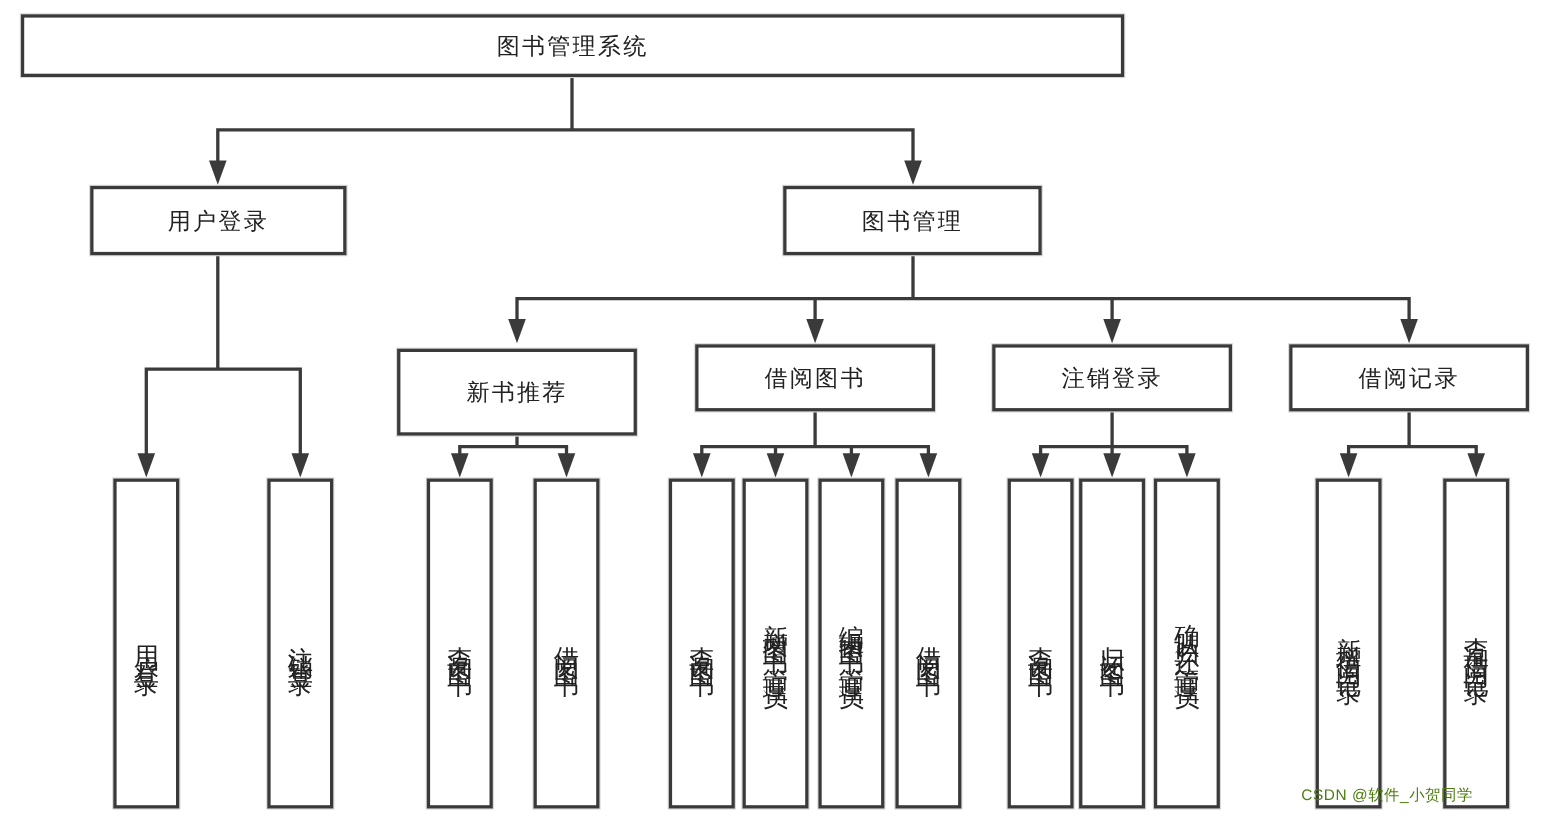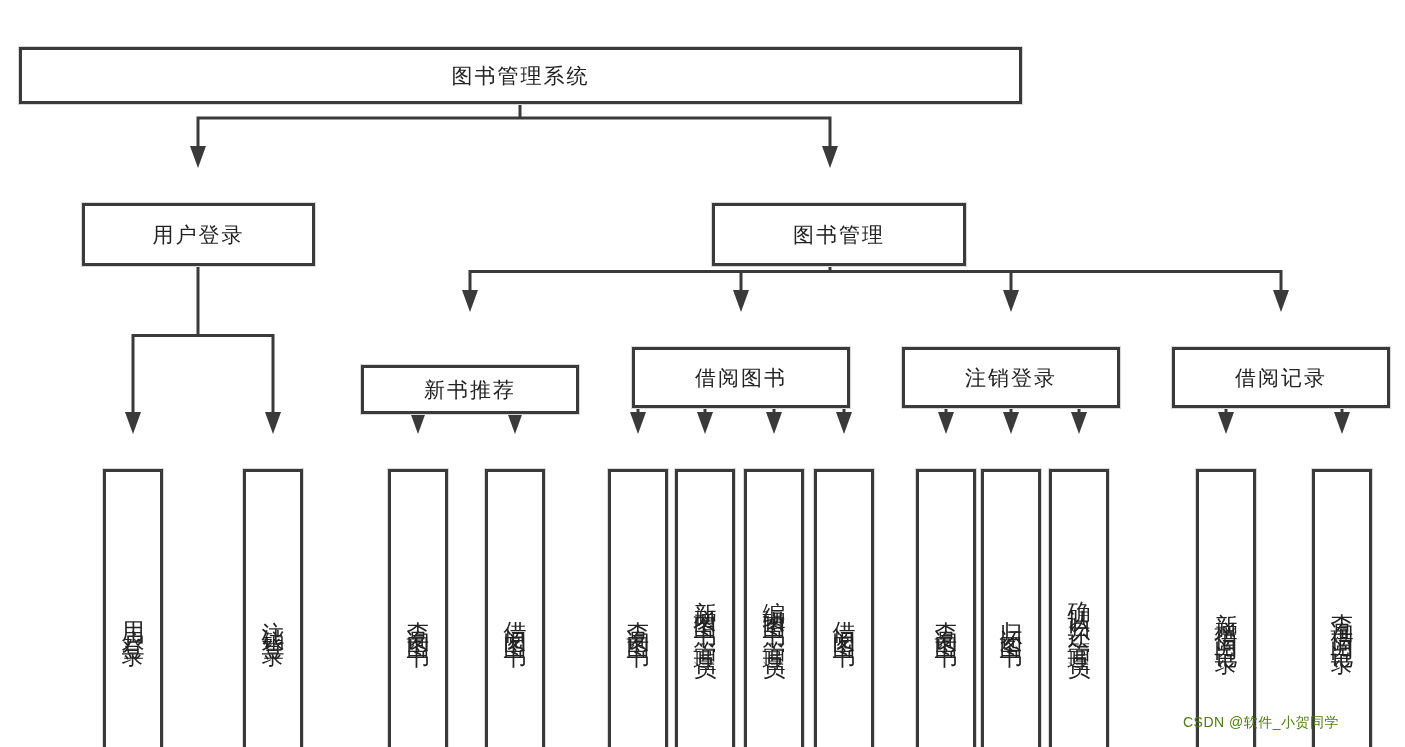"图书管理系统" .box { margin-top: 34px -> none }
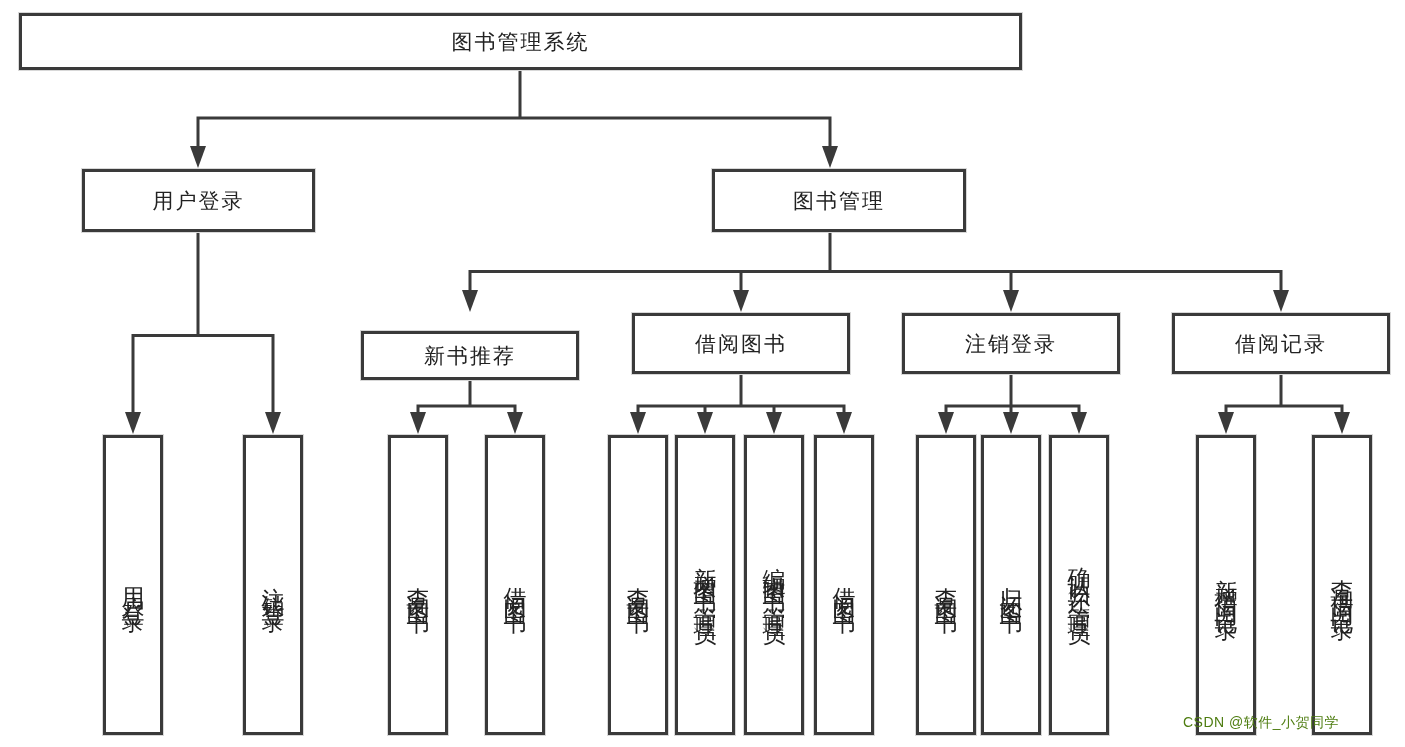"图书管理" div.box { width: 254px -> 235px }
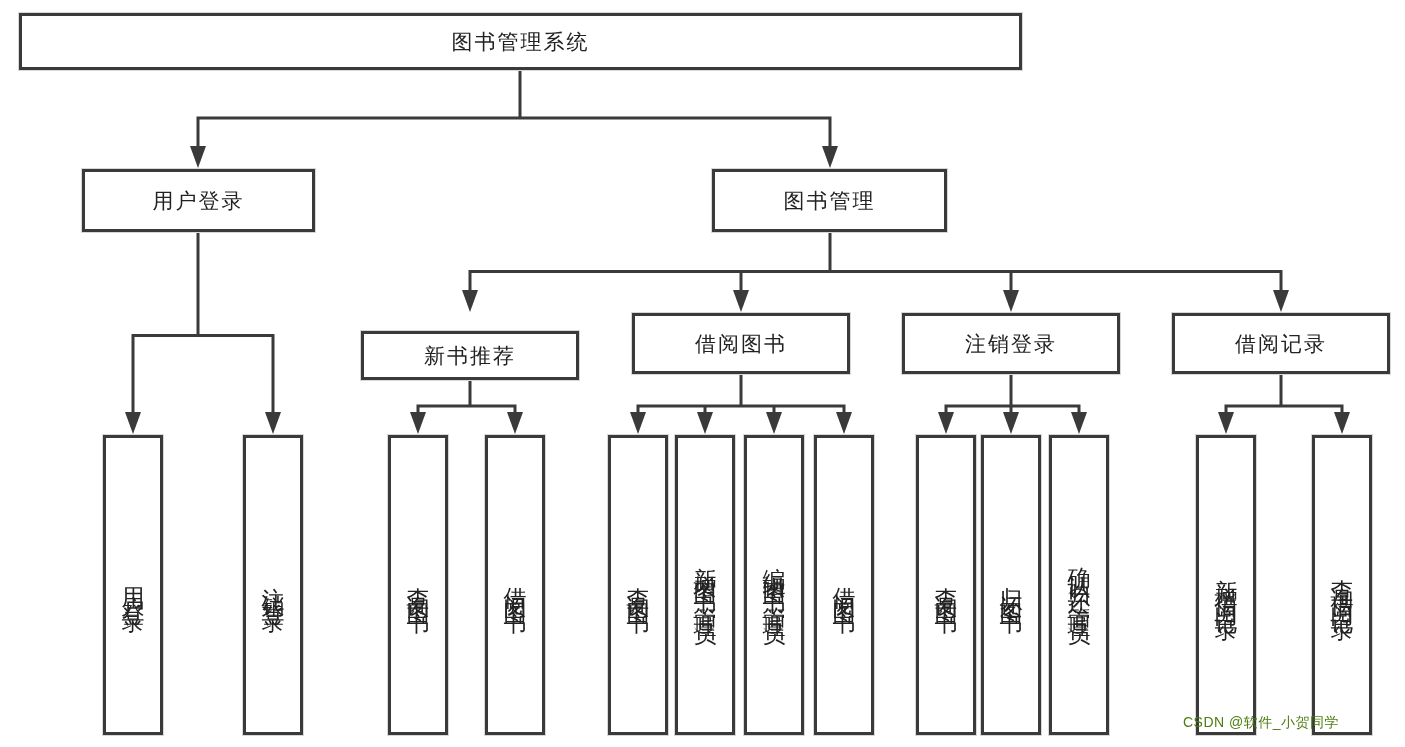"新书推荐" div.box { height: 49px -> 79px; top: 331px -> 317px }
